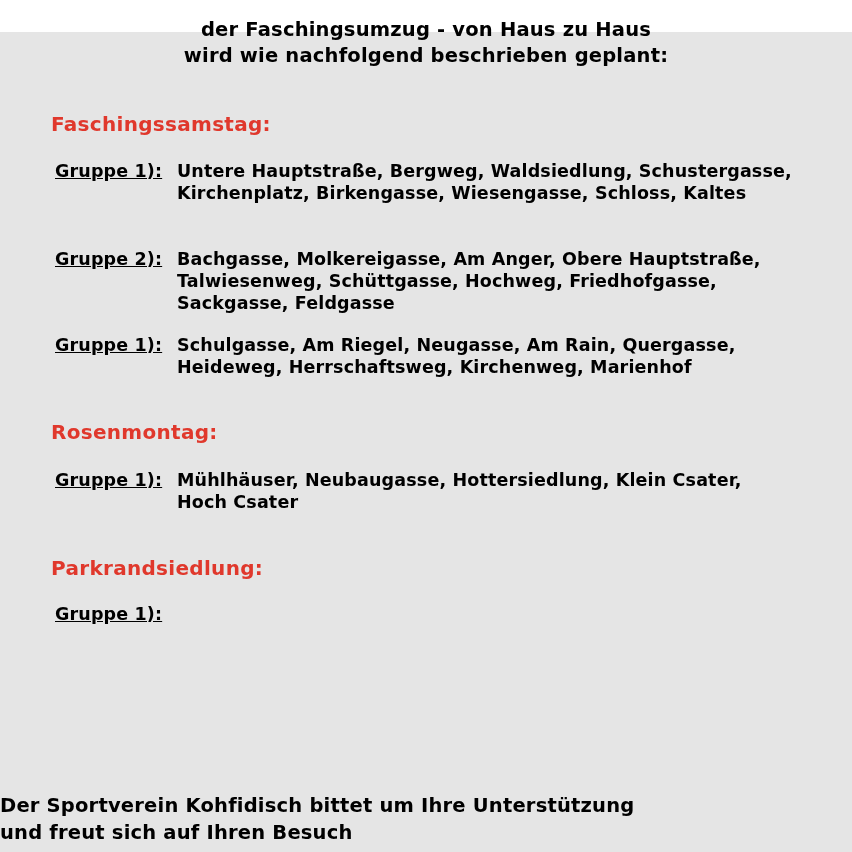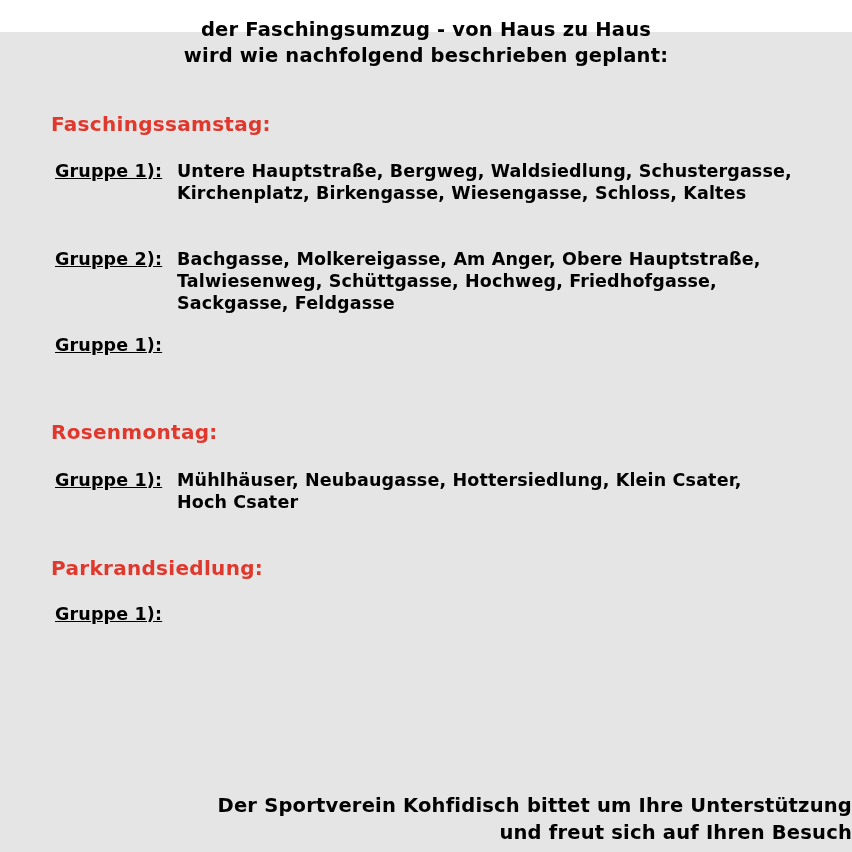"Schulgasse, Am Riegel, Neugasse, Am" div.group-body { html: none -> <div> <span>Schulgasse, Am Riegel, Neugasse, Am Rain, Quergasse,</span> <span>Heideweg, Herrschaftsweg, Kirchenweg, Marienhof</span> </div> }
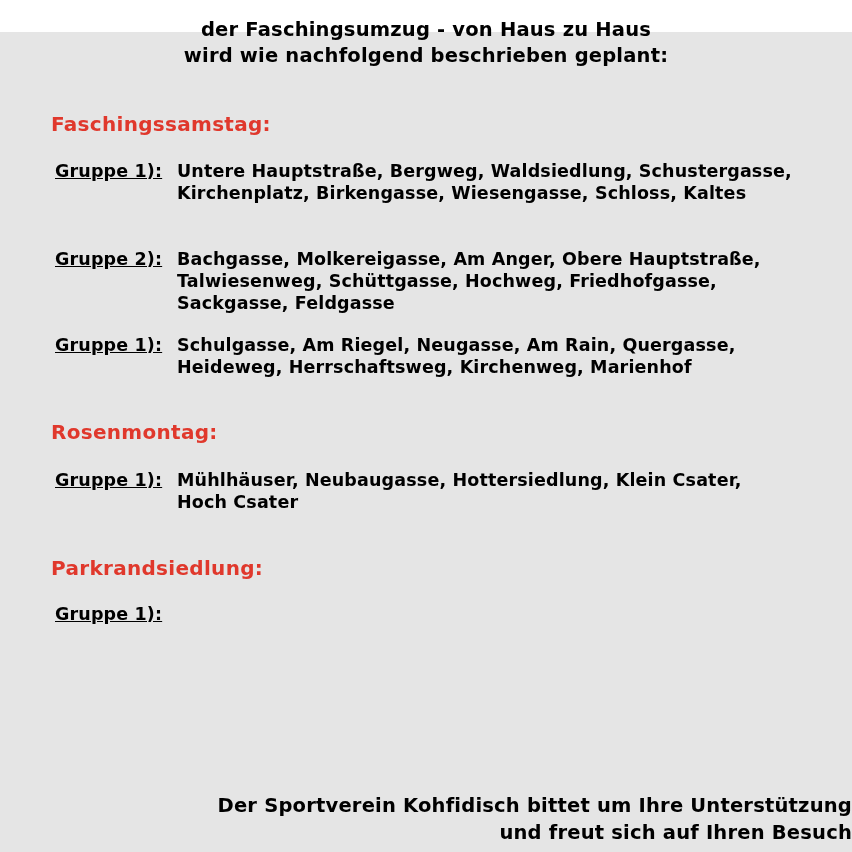"Der Sportverein Kohfidisch bittet um" .closing { text-align: right -> left }
